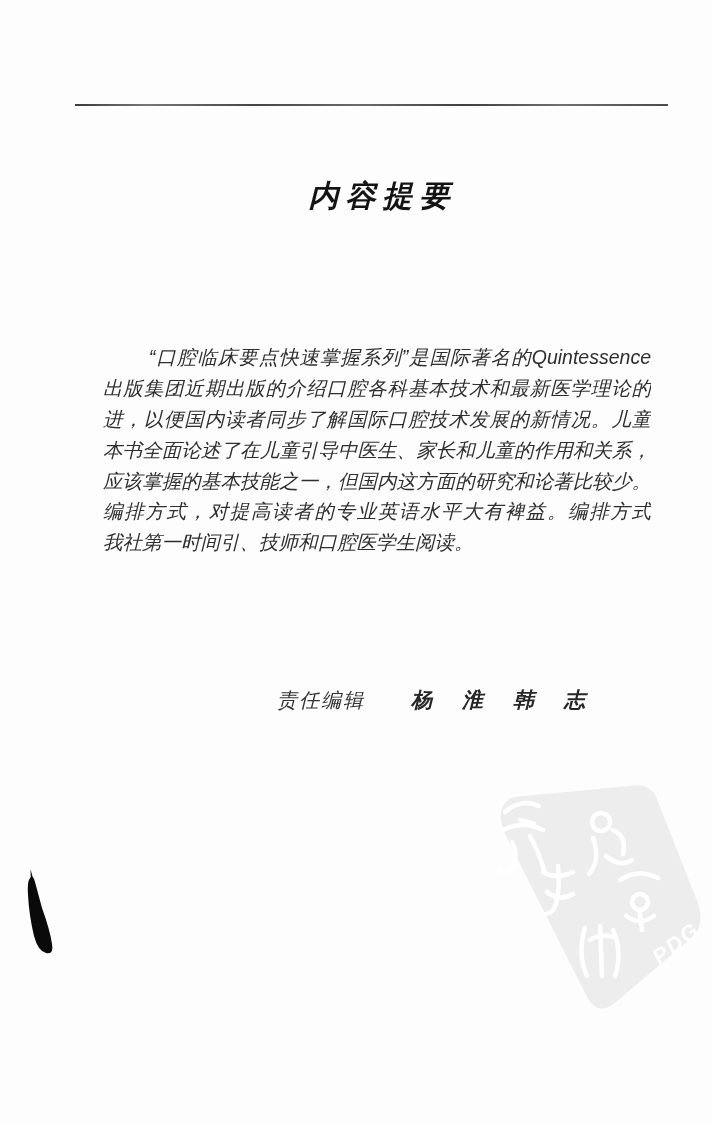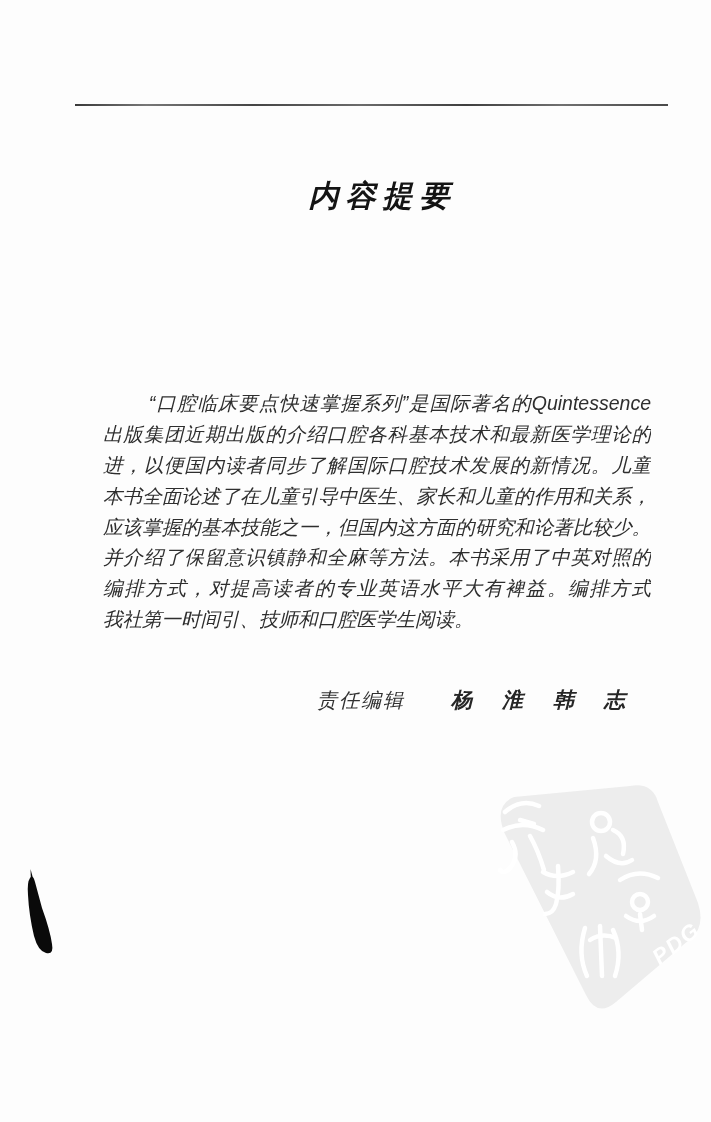"“口腔临床要点快速掌握系列”是国际著名的Quintessence" .body-paragraph { margin-top: 46px -> none }
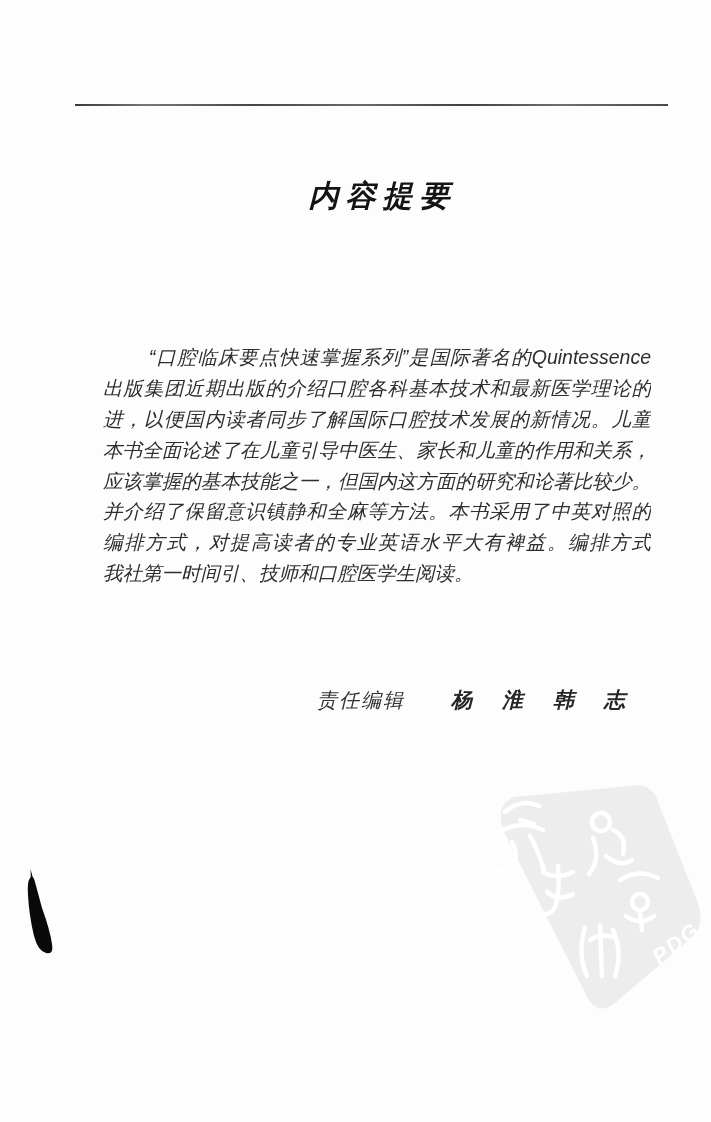"并介绍了保留意识镇静和全麻等方法。本书采用了中英对照的" div.body-line { html: <div>并介绍了保留意识镇静和全麻等方法。本书采用了中英对照的</div> -> none }
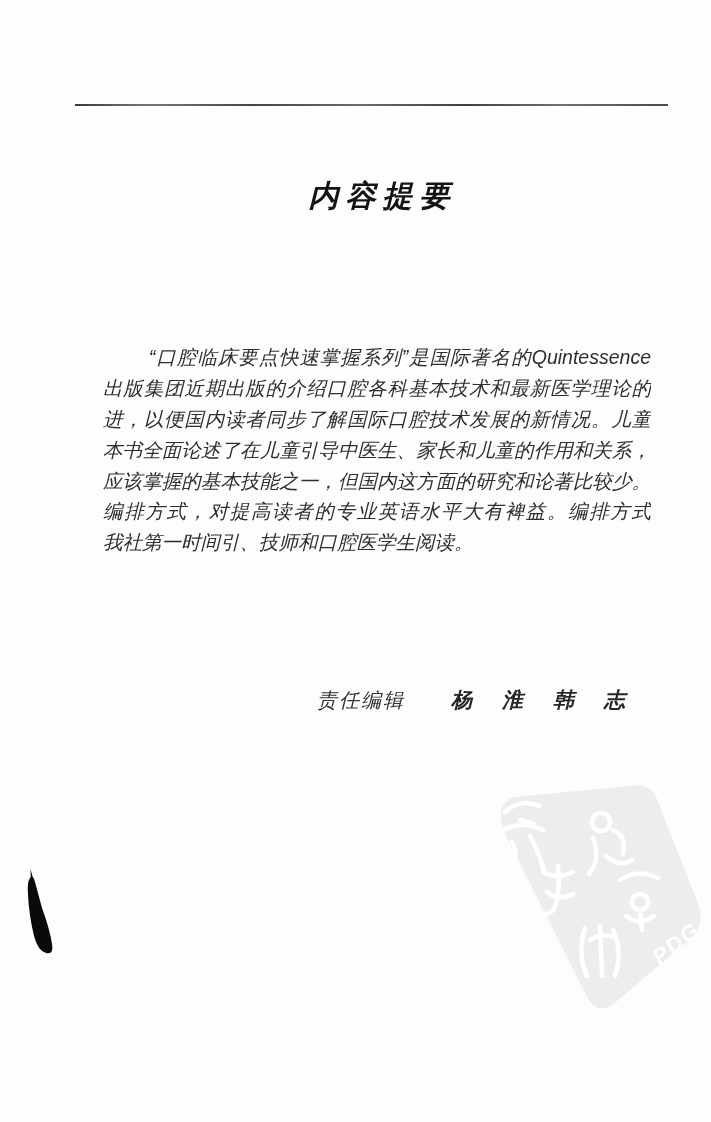"责任编辑" .editor-label { margin-left: 40px -> none }
